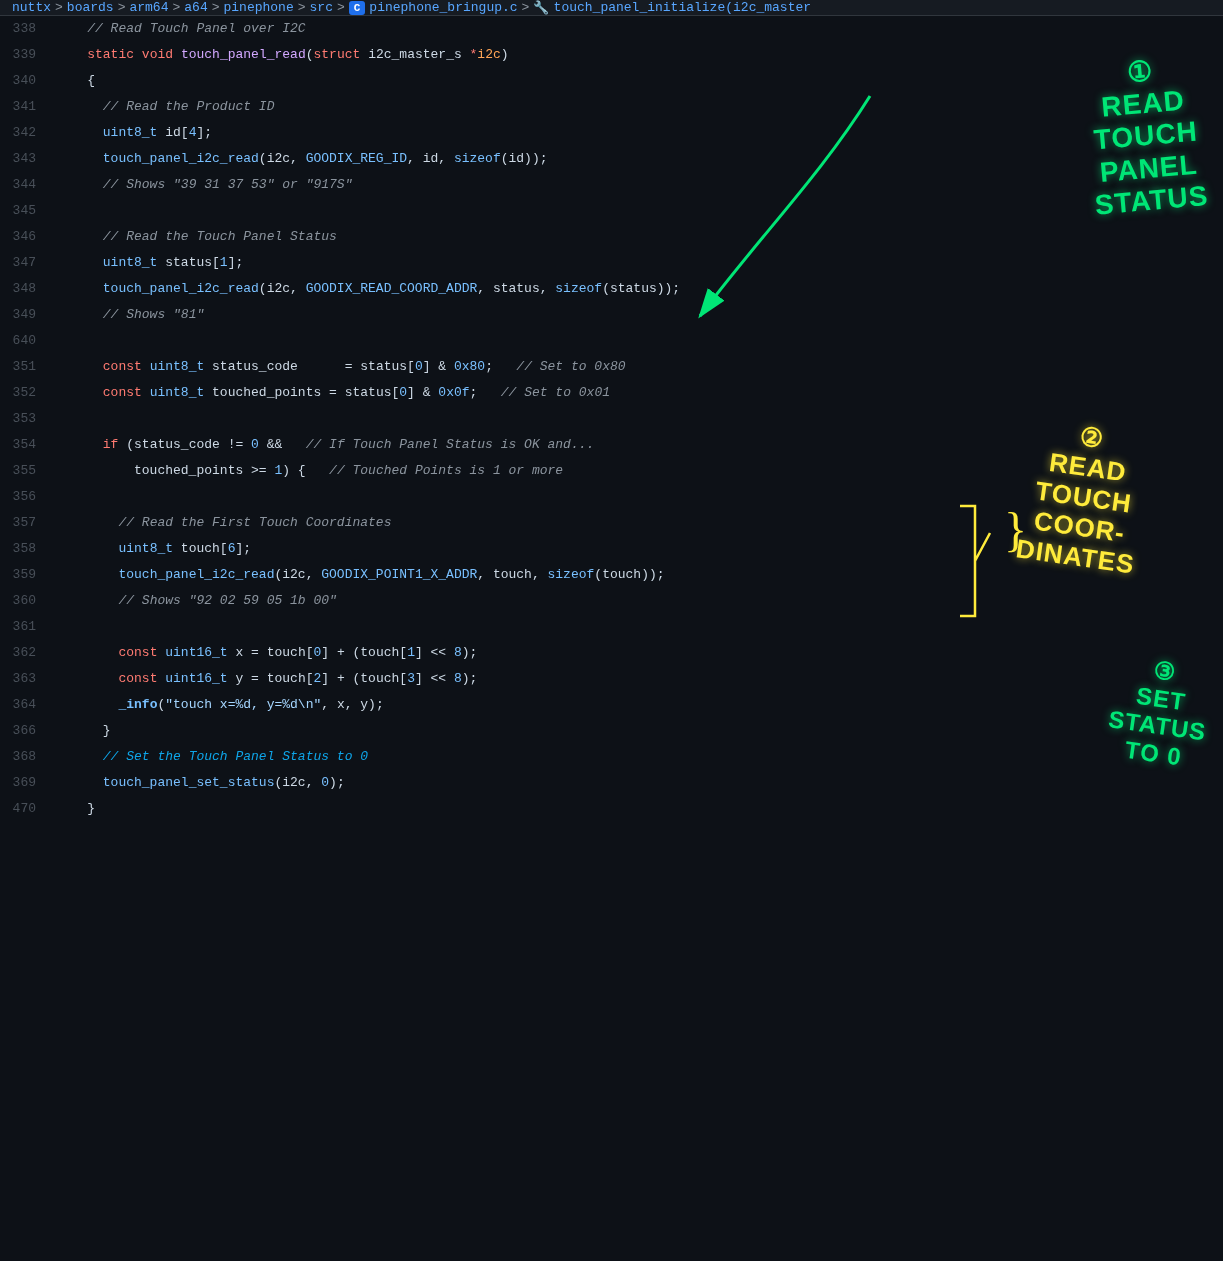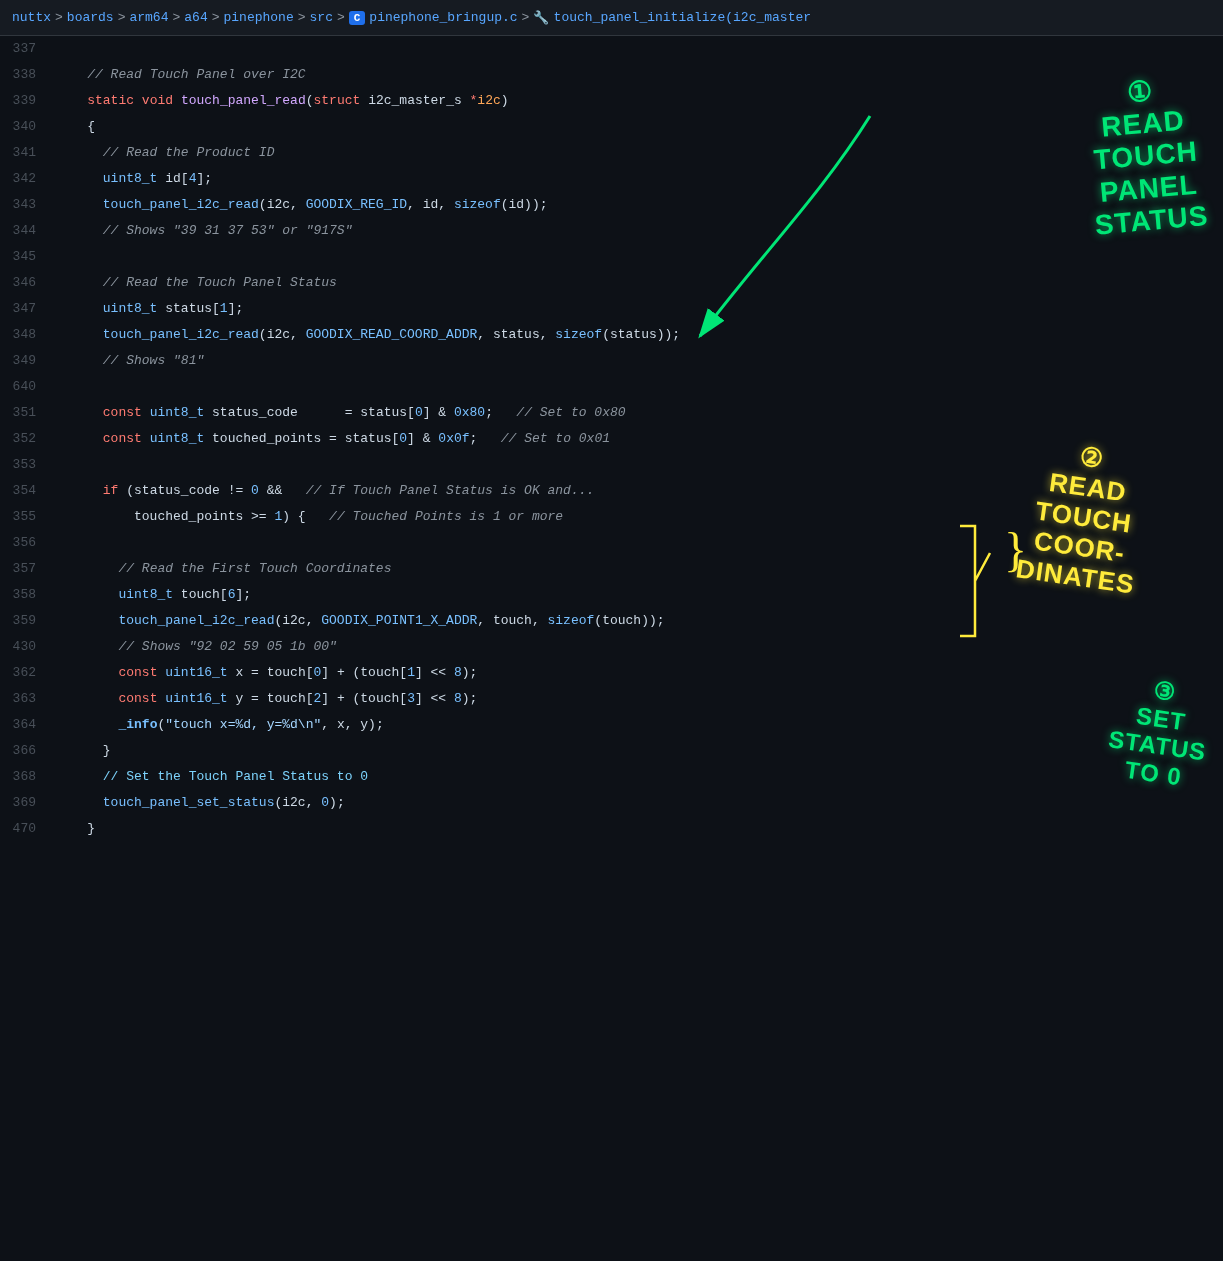"nuttx" #breadcrumb-bar { height: 36px -> 16px }
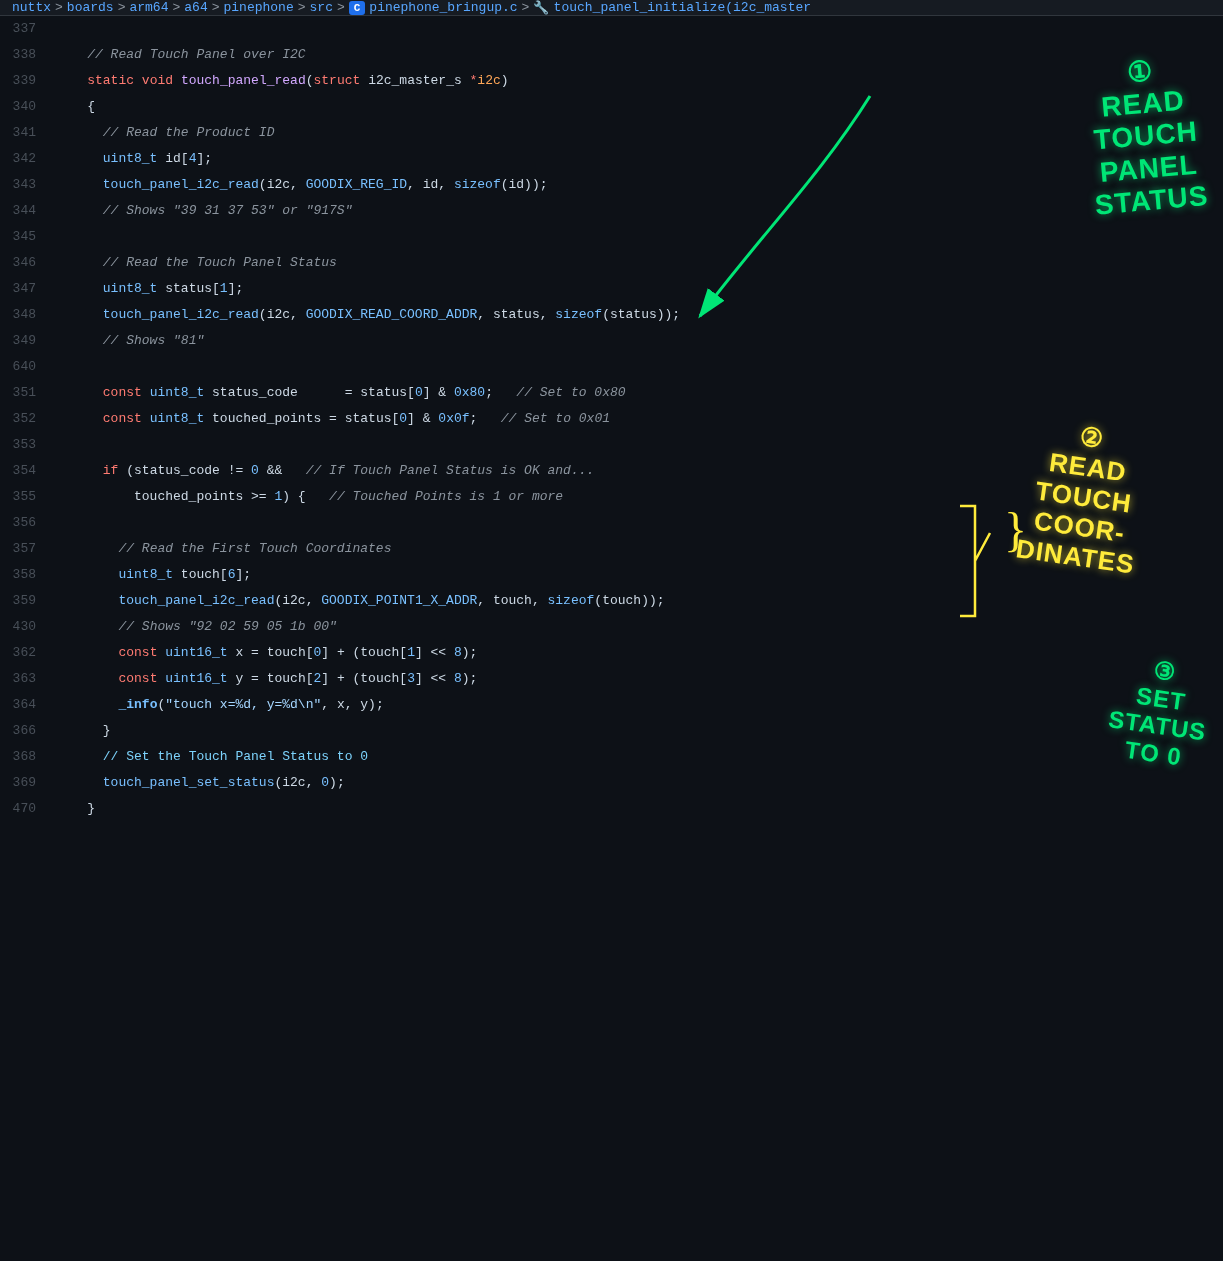"337" div.code-line { html: <div> <span>337</span> <span> </span> </div> -> none }
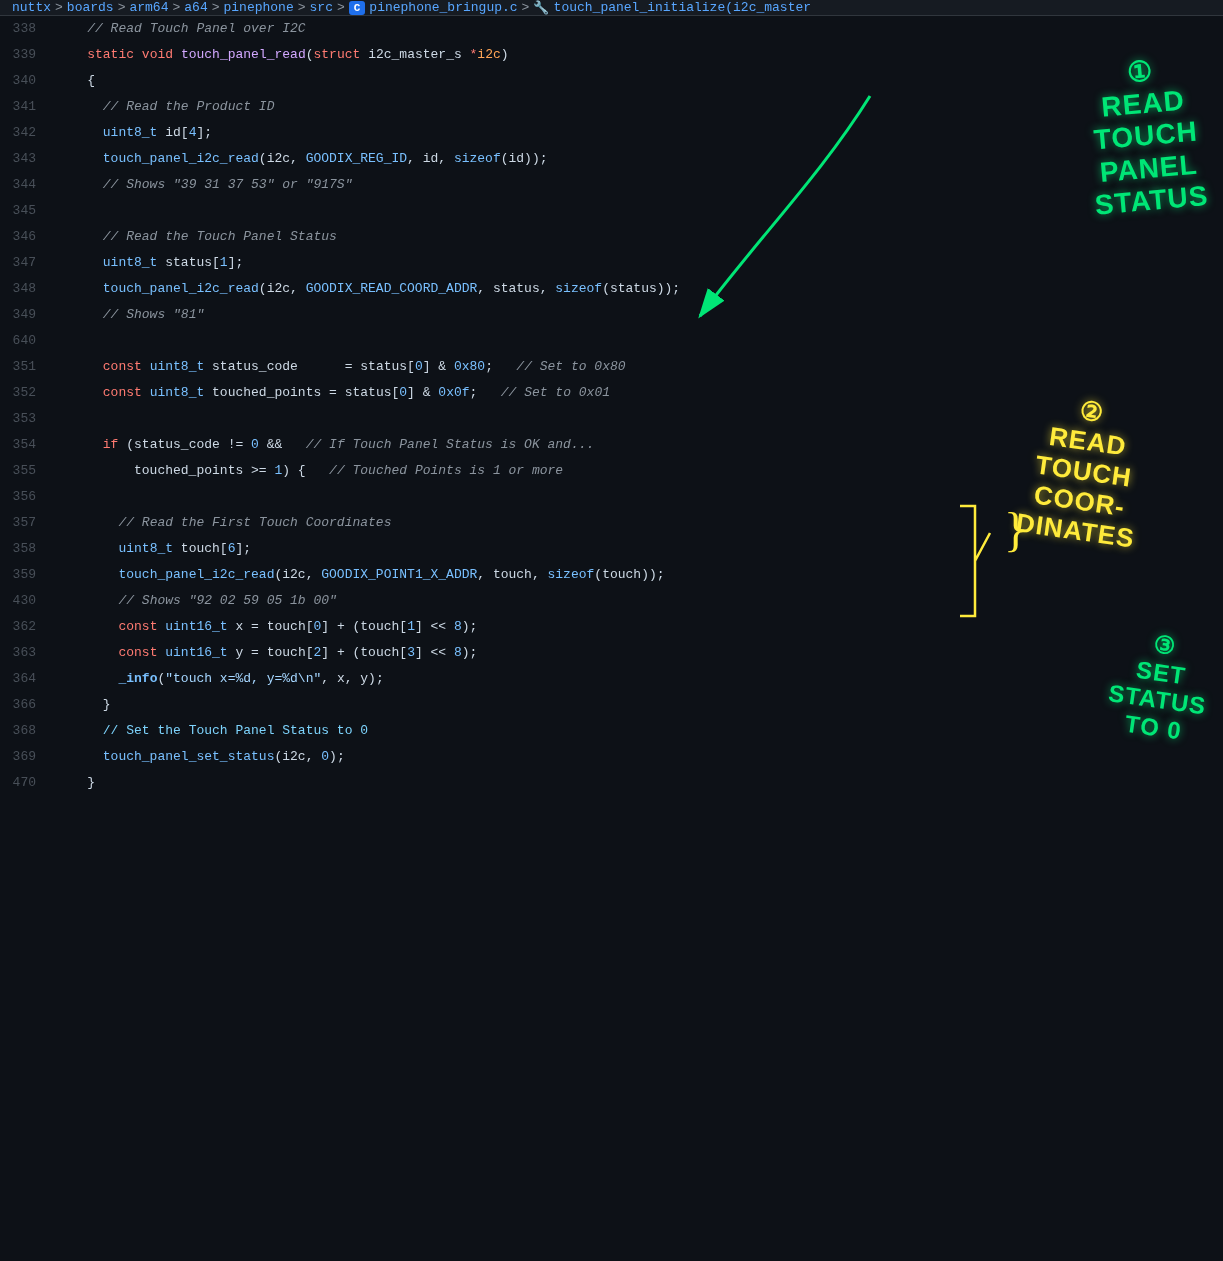"430" span.line-num { text: 430 -> 360 }
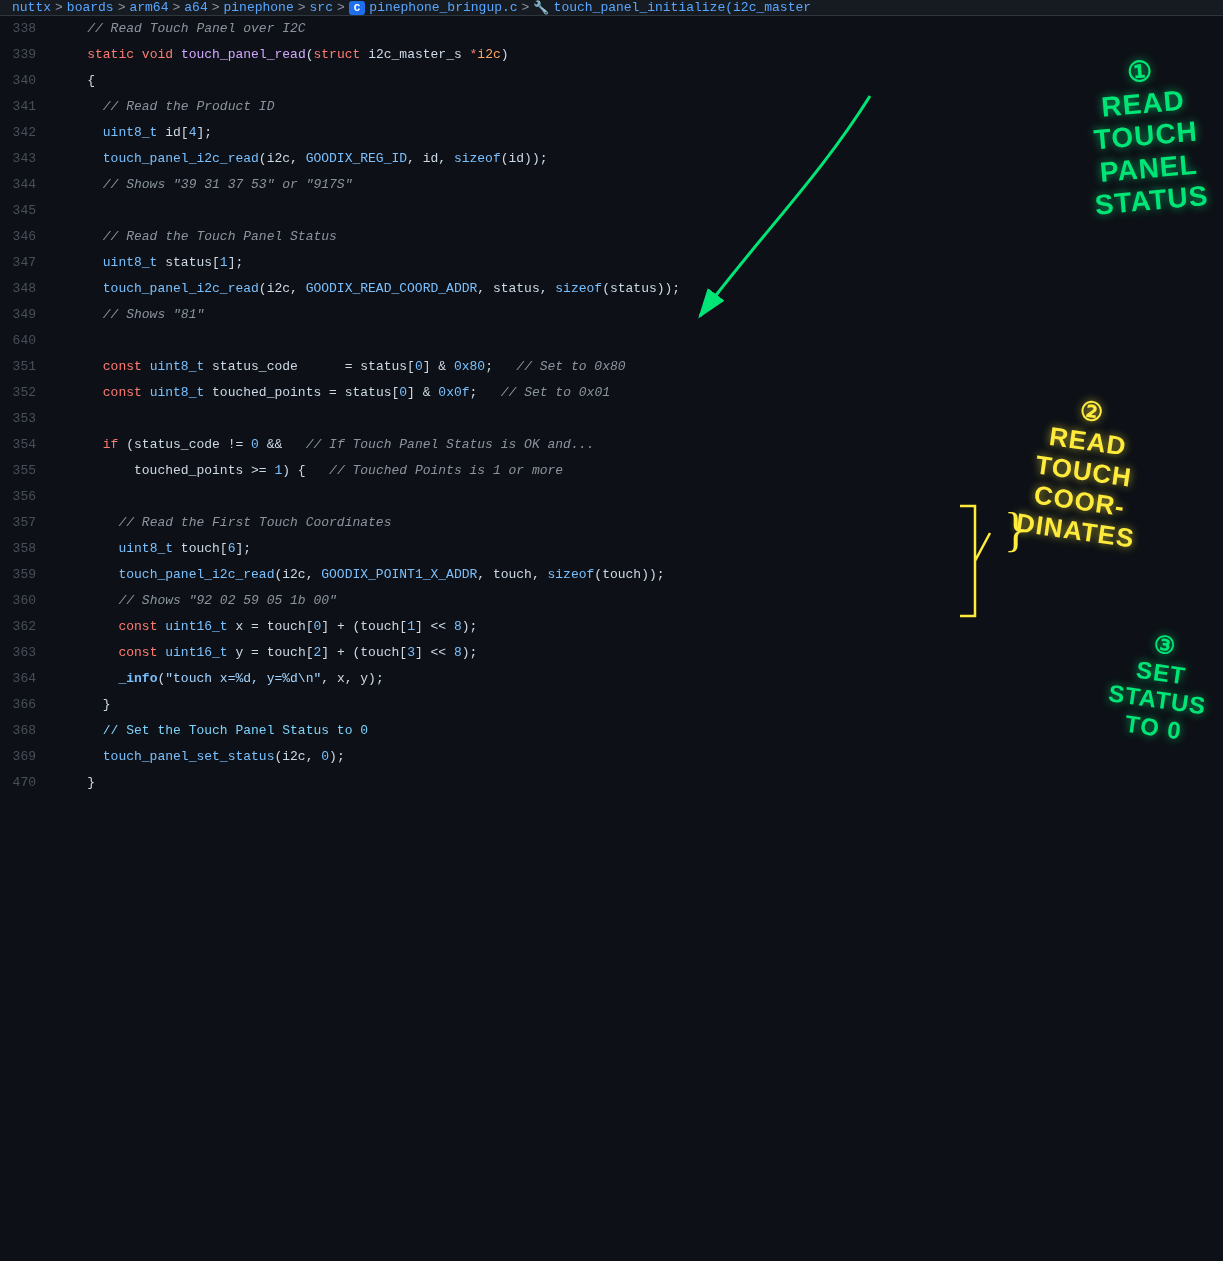"361" div.code-line { html: none -> <div> <span>361</span> <span> </span> </div> }
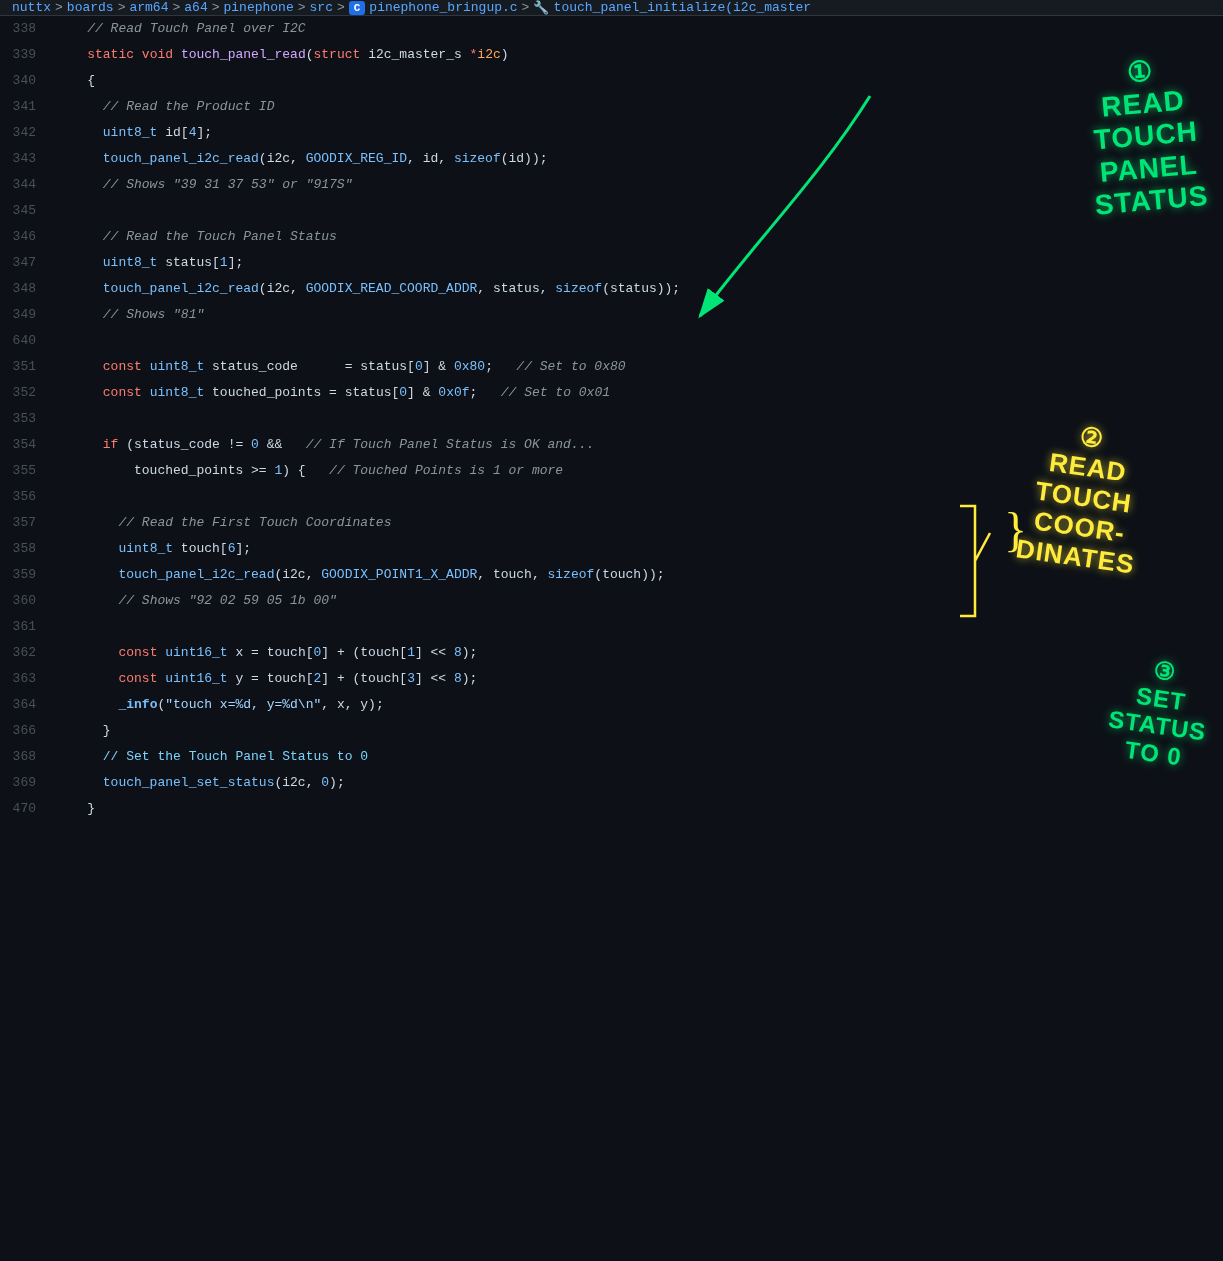"// Set the Touch Panel" span { color: #7dd3fc -> #0ea5e9; font-style: none -> italic }
